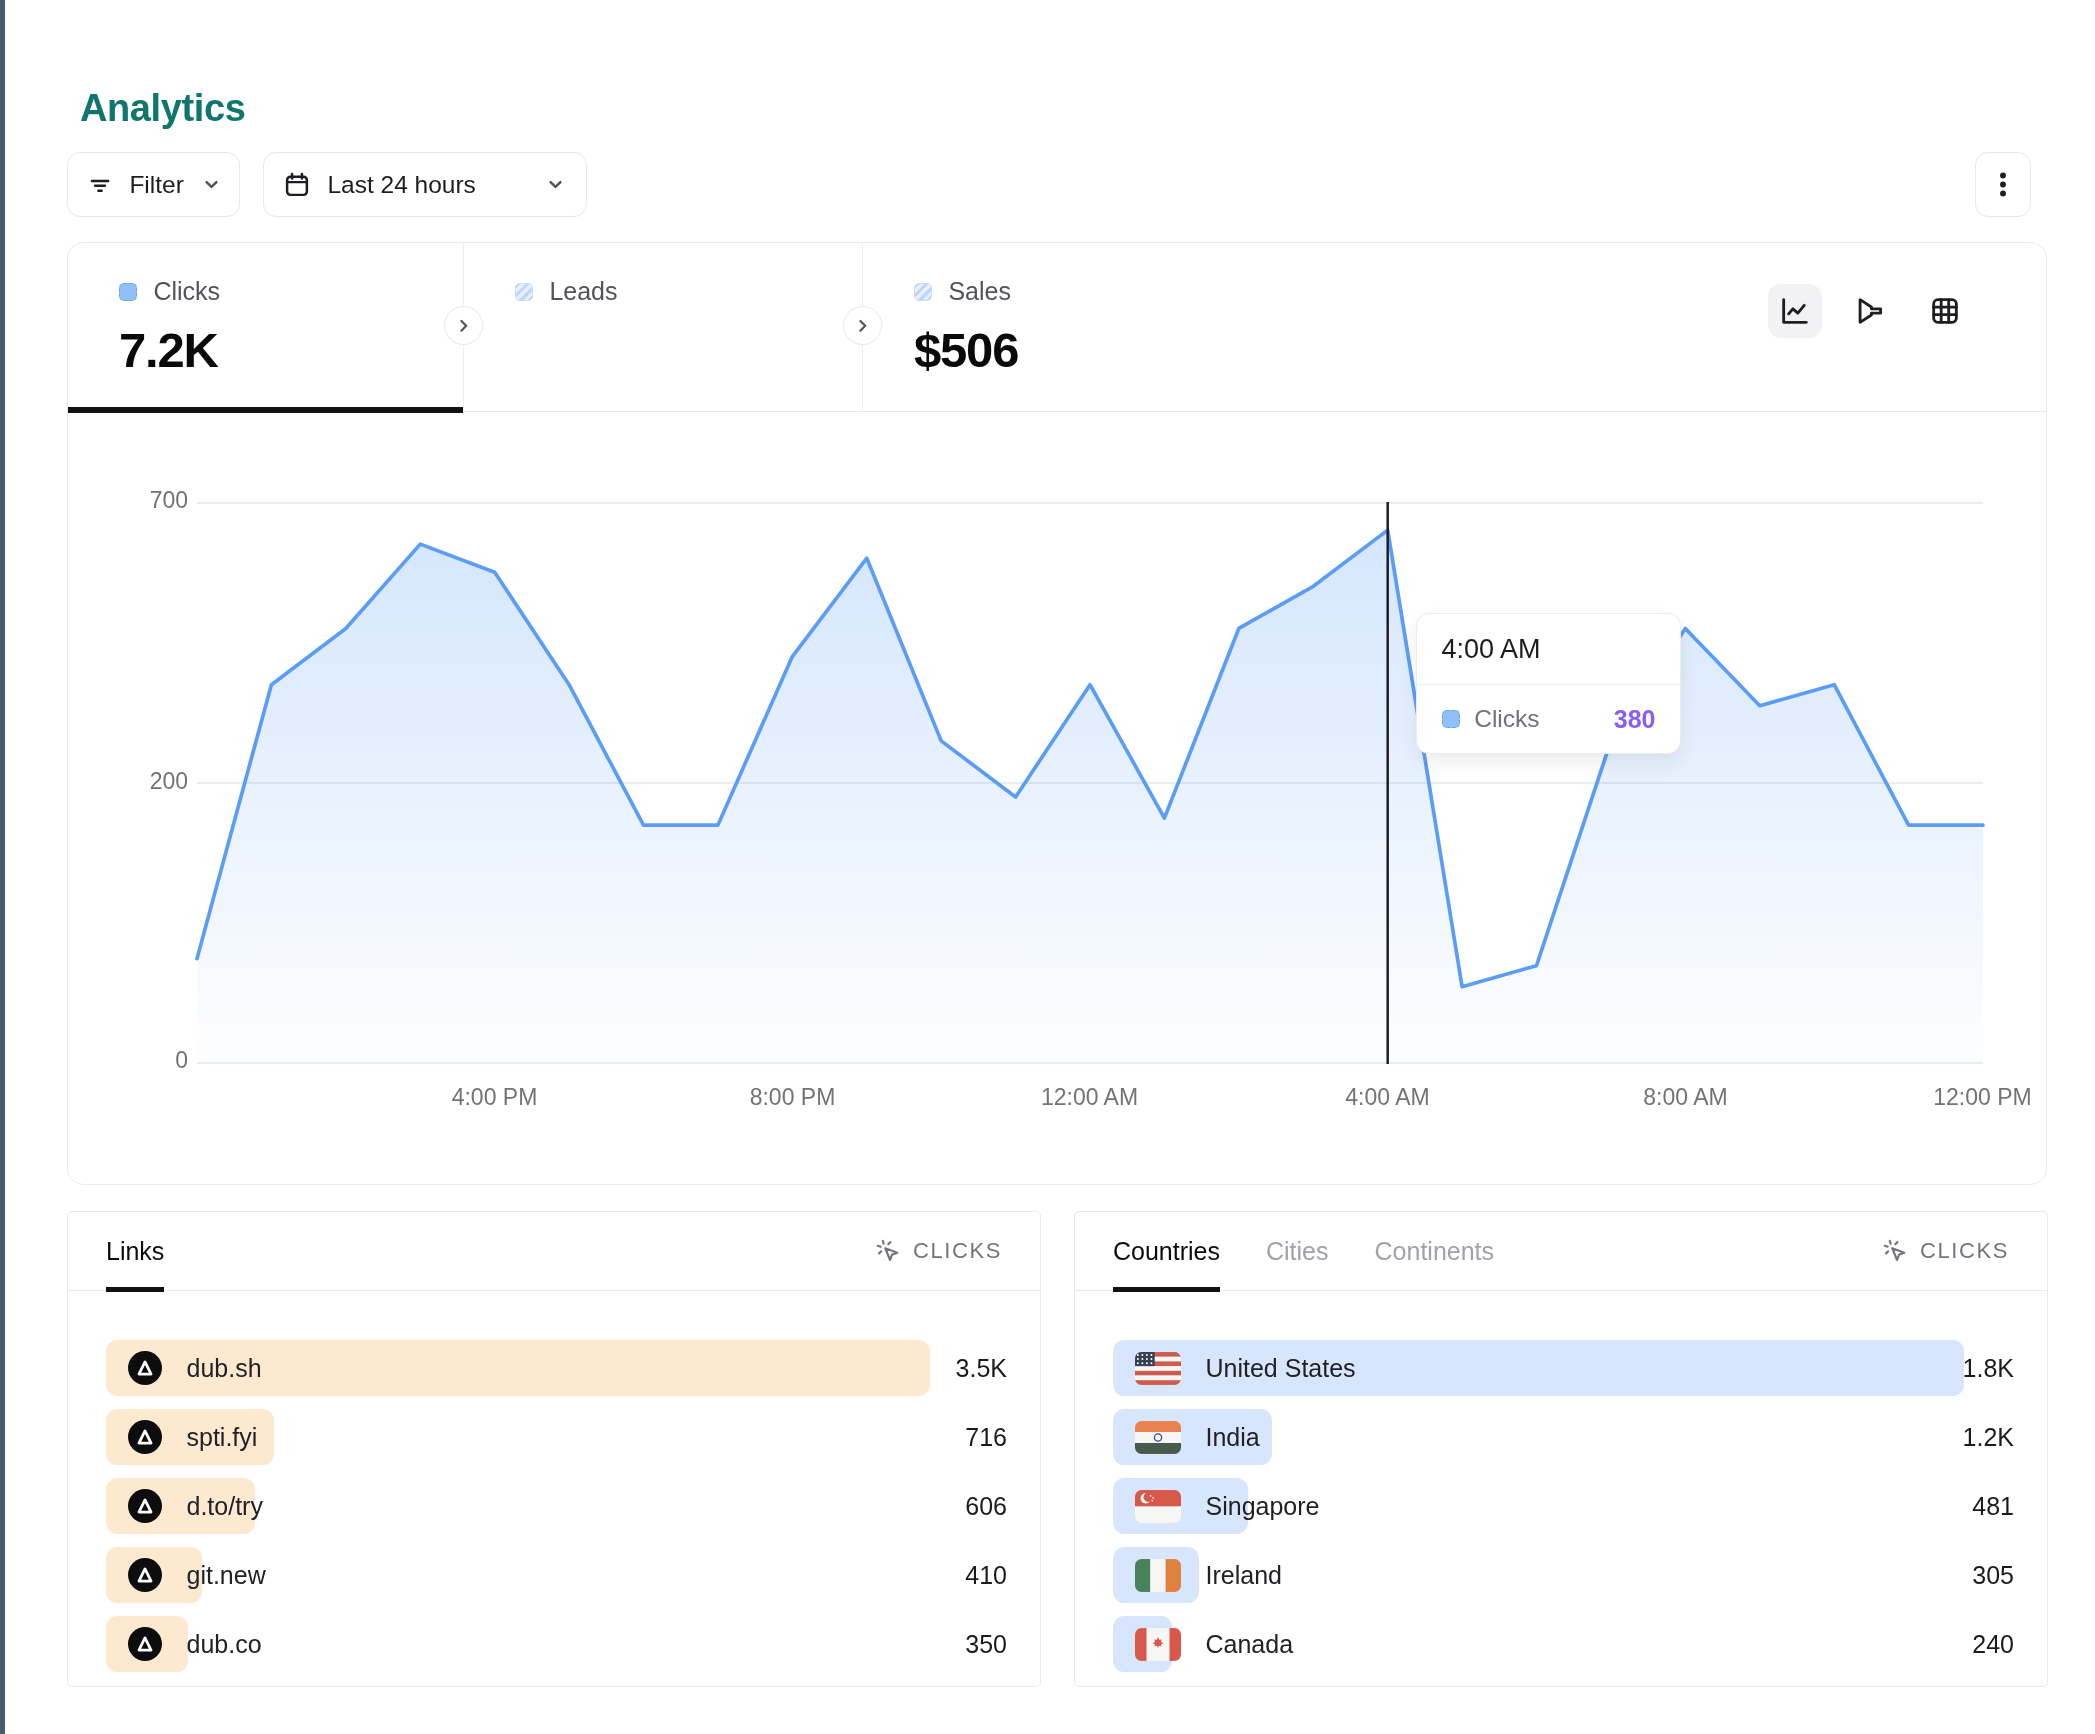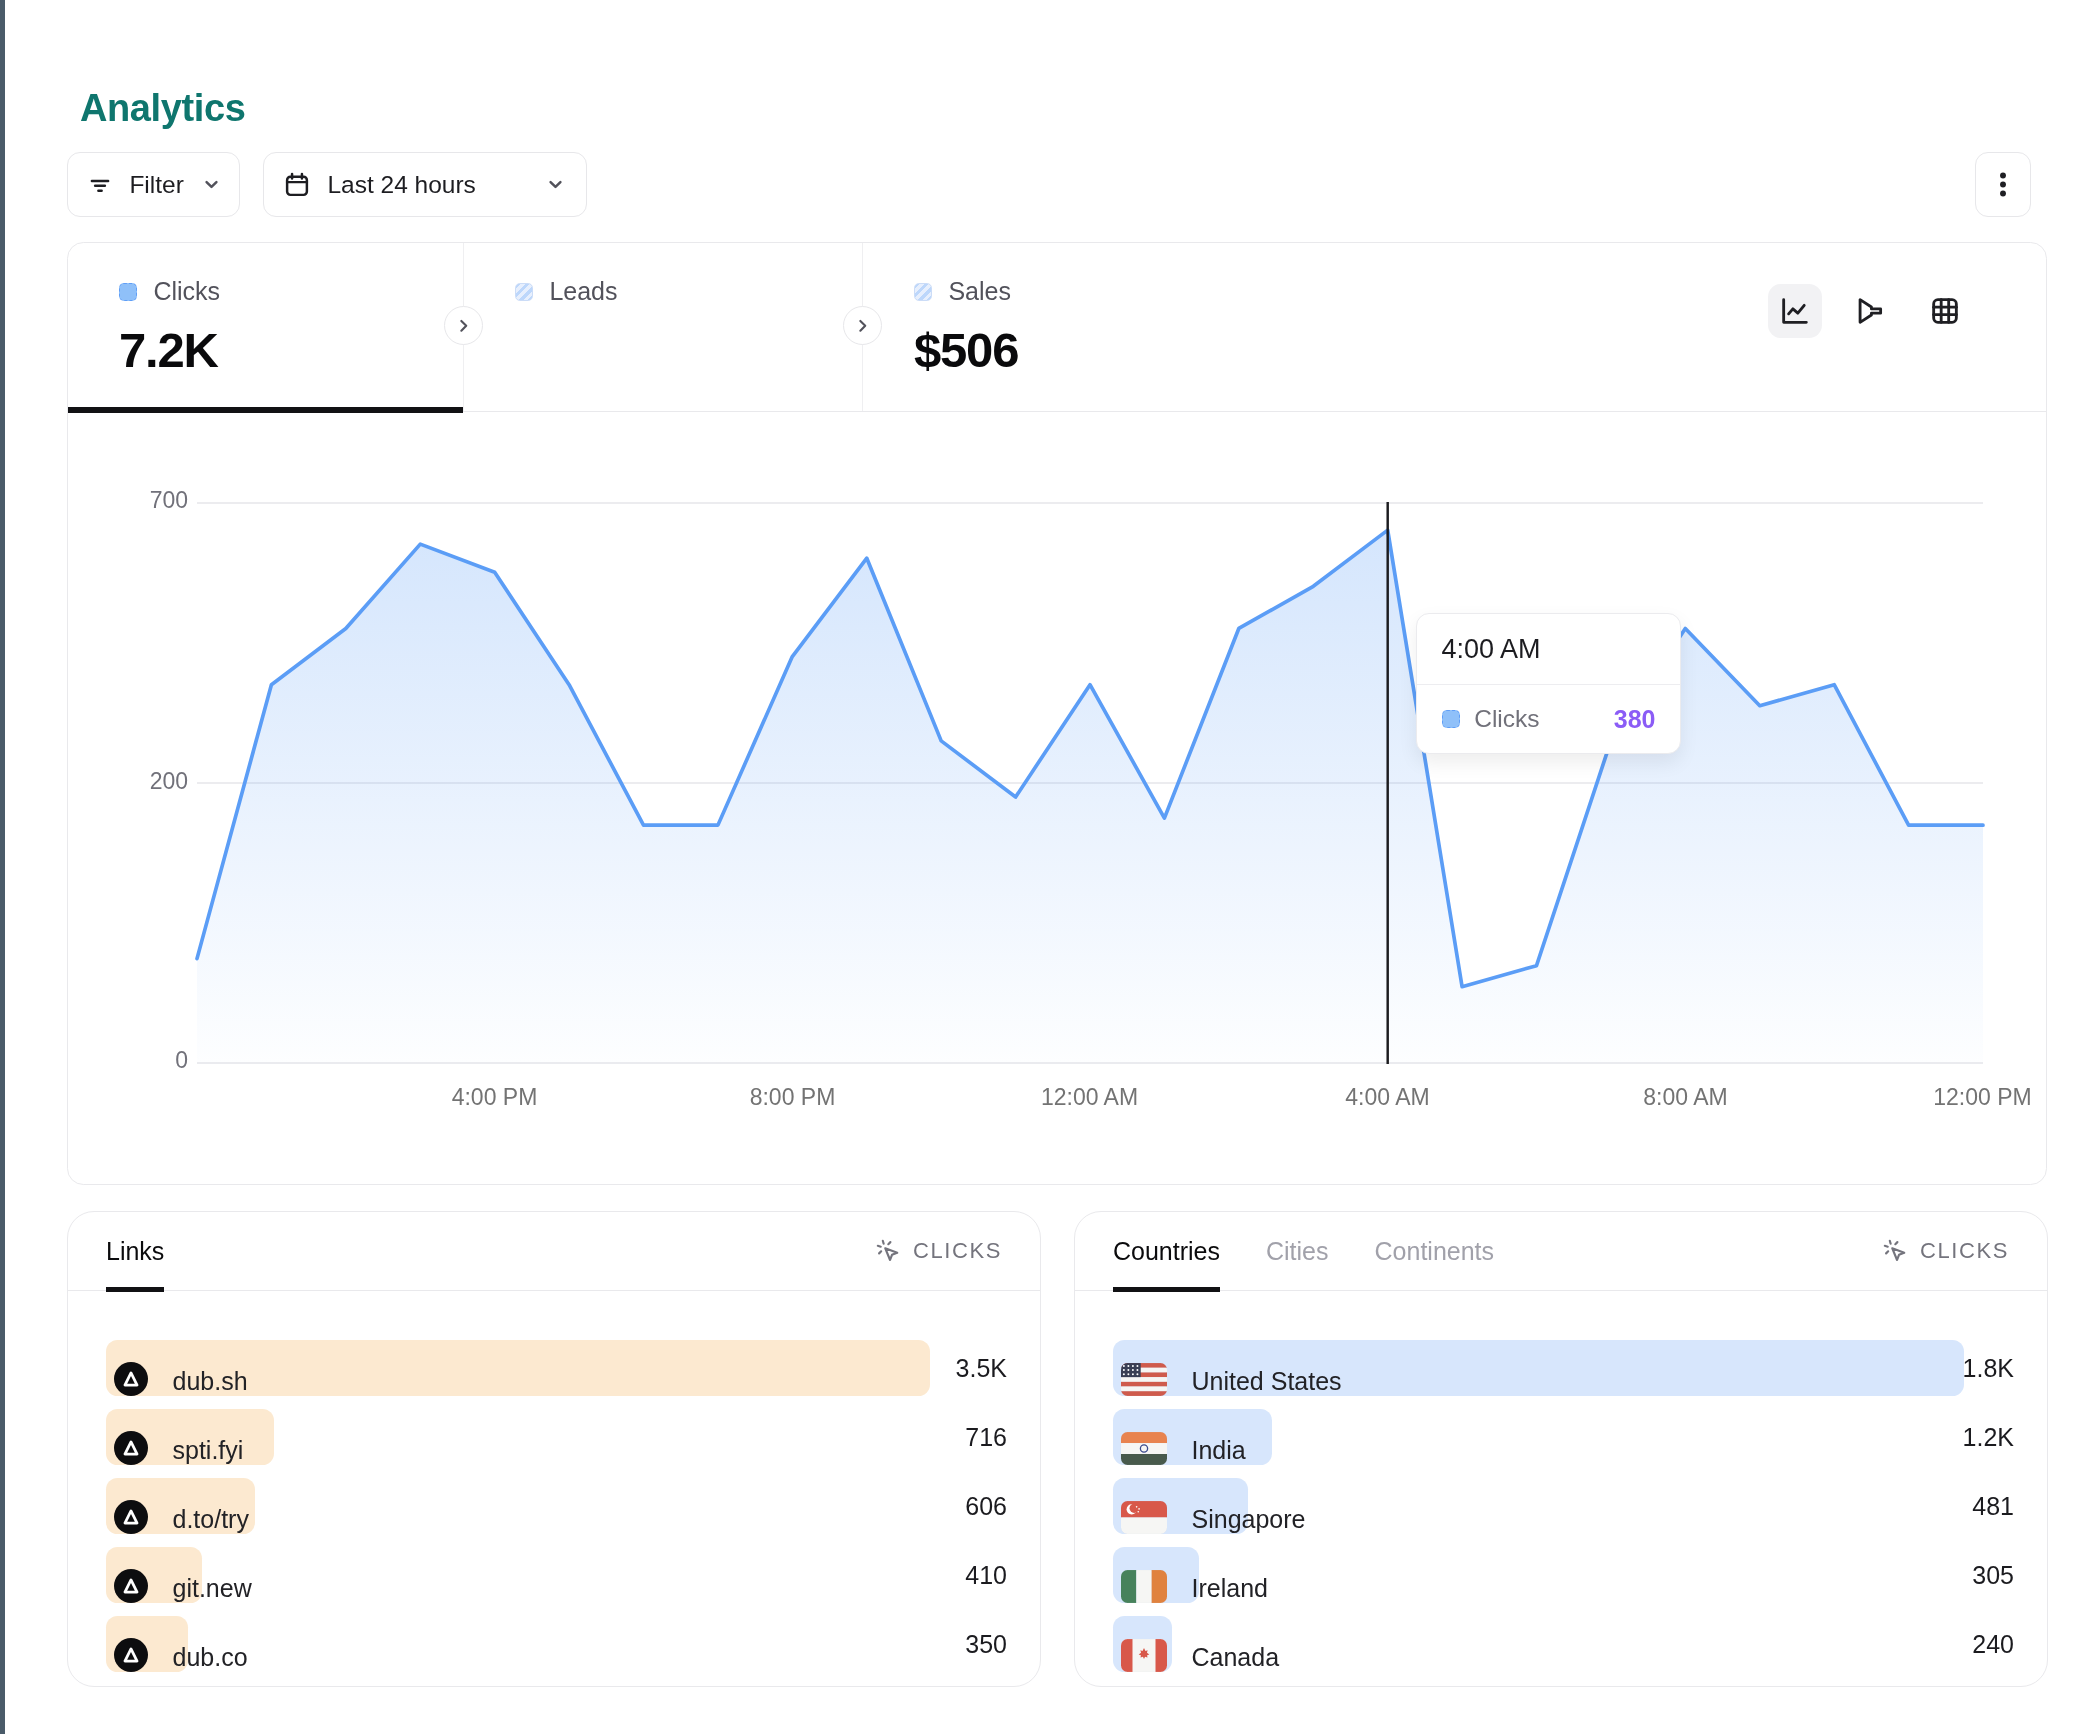"Links" .panel { border-radius: 27px -> 5px }
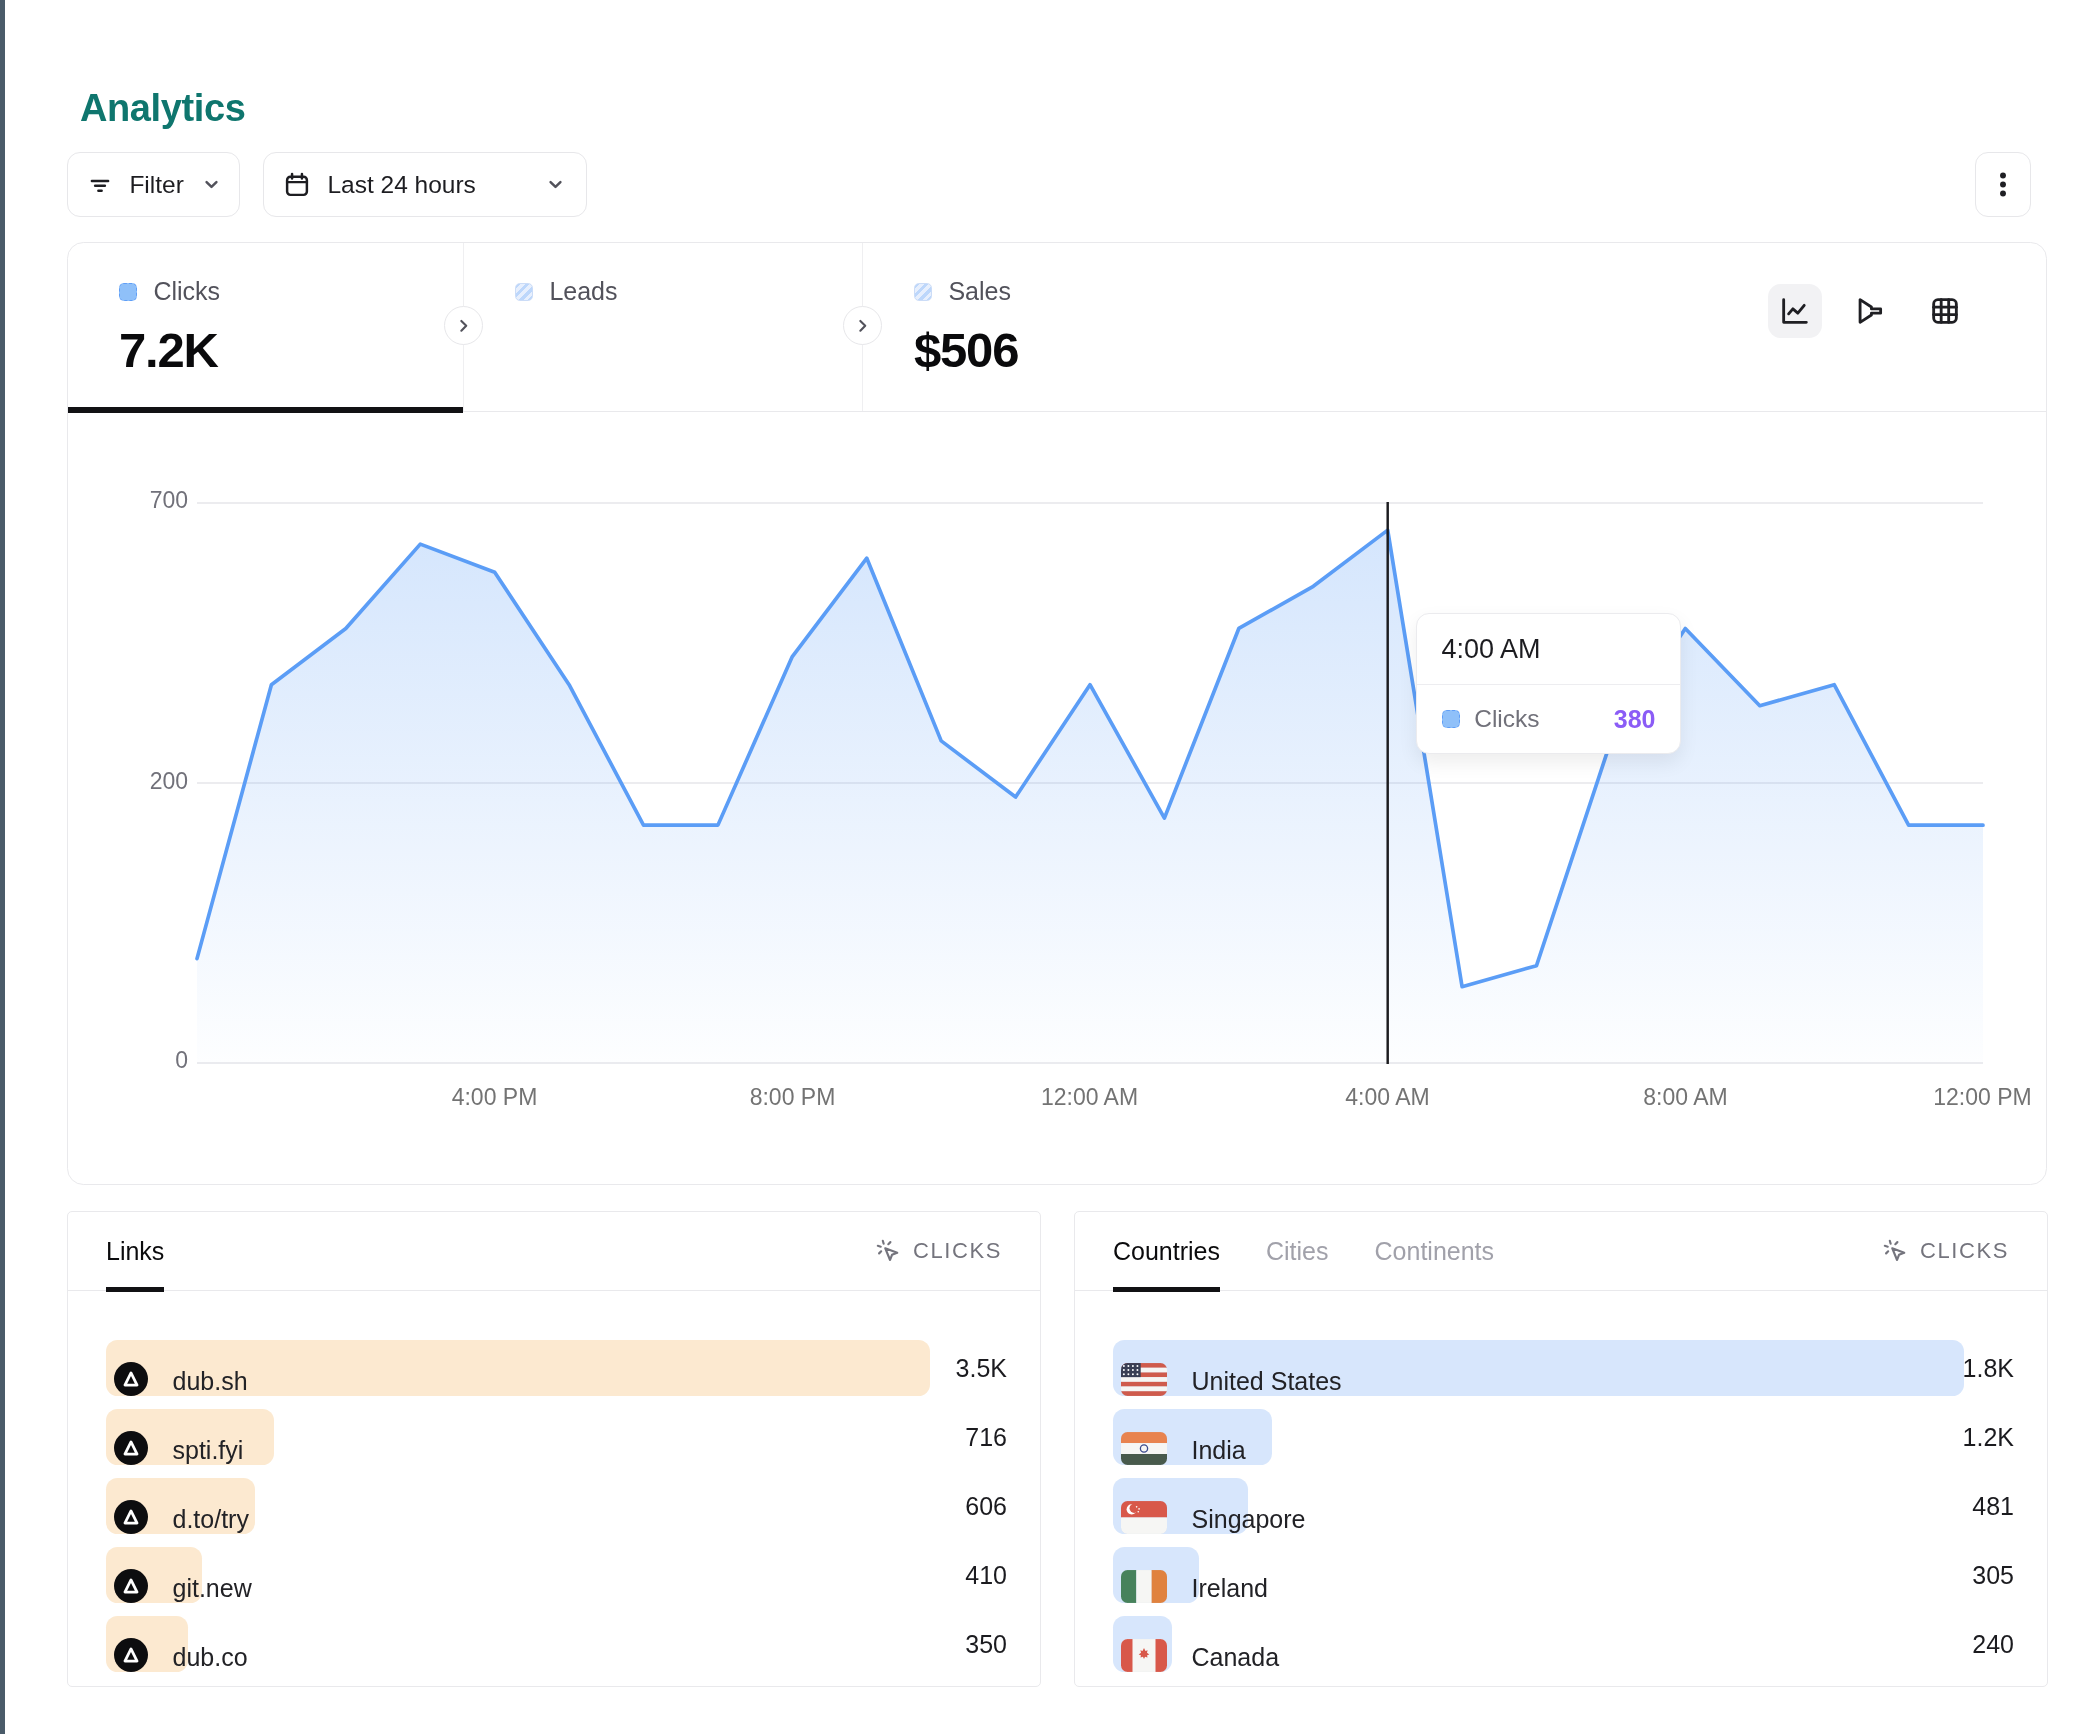"dub.sh" .rowcontent { align-items: flex-end -> center; padding-left: 8px -> 22px }
